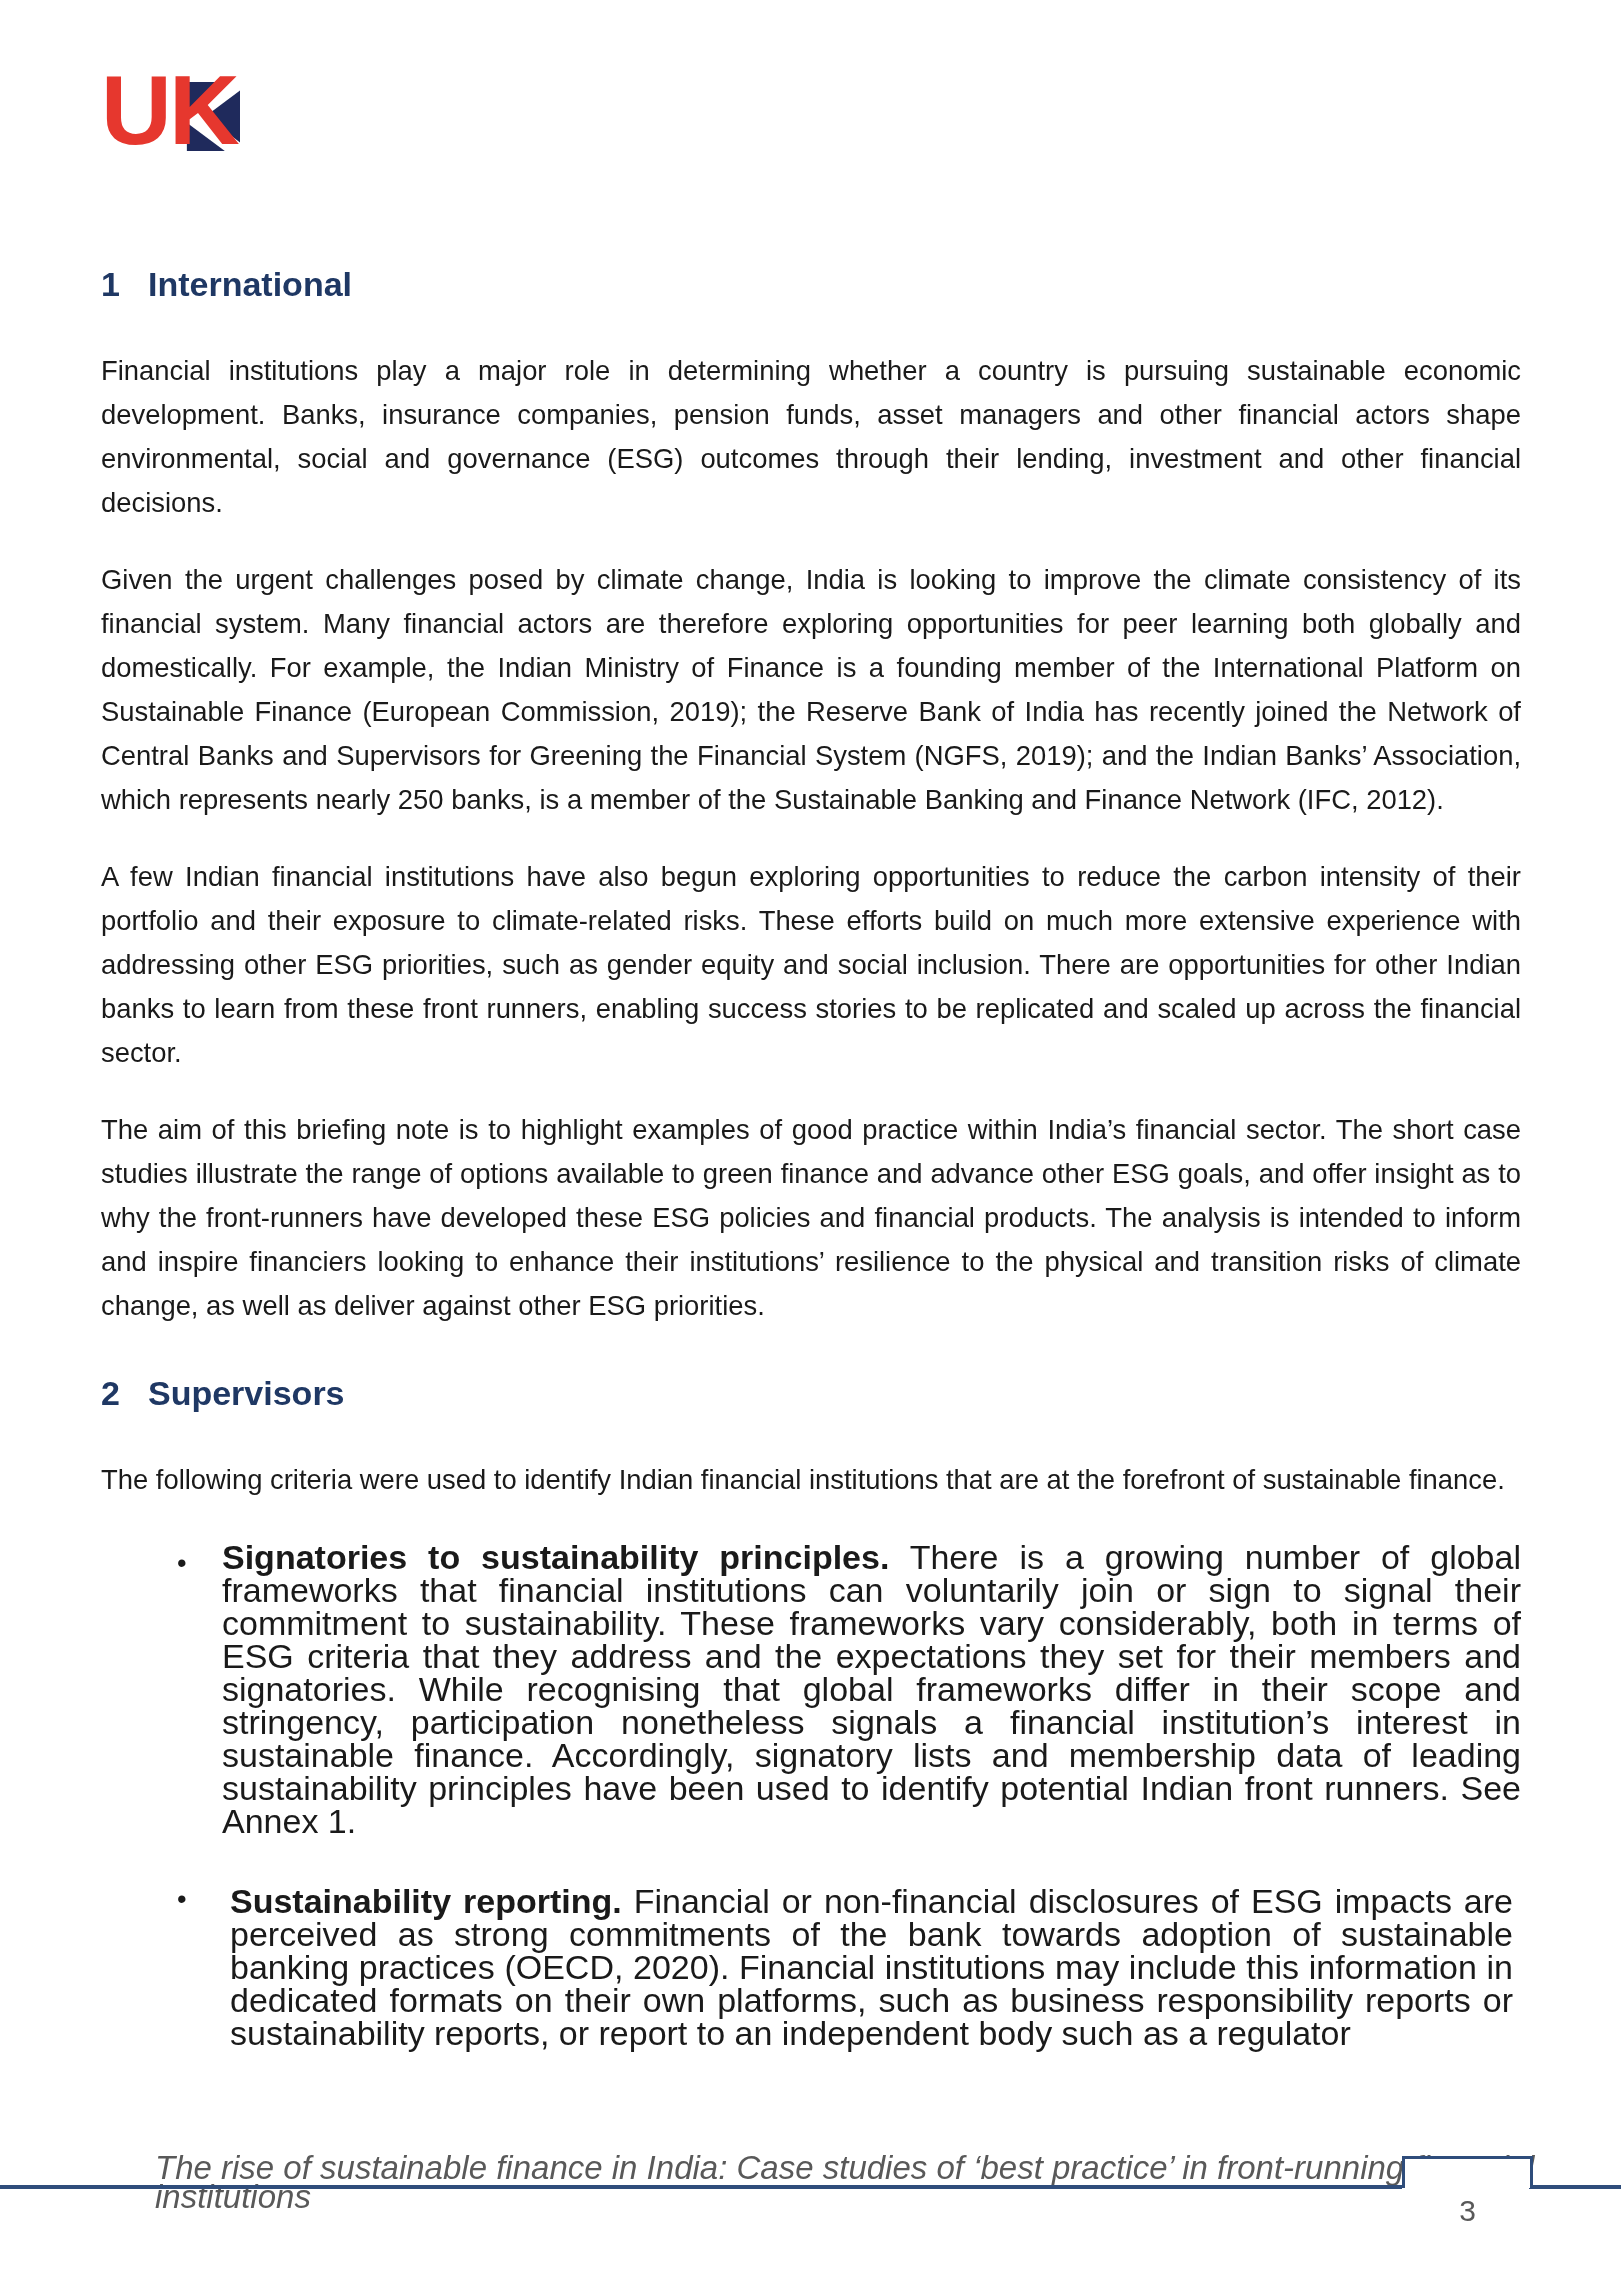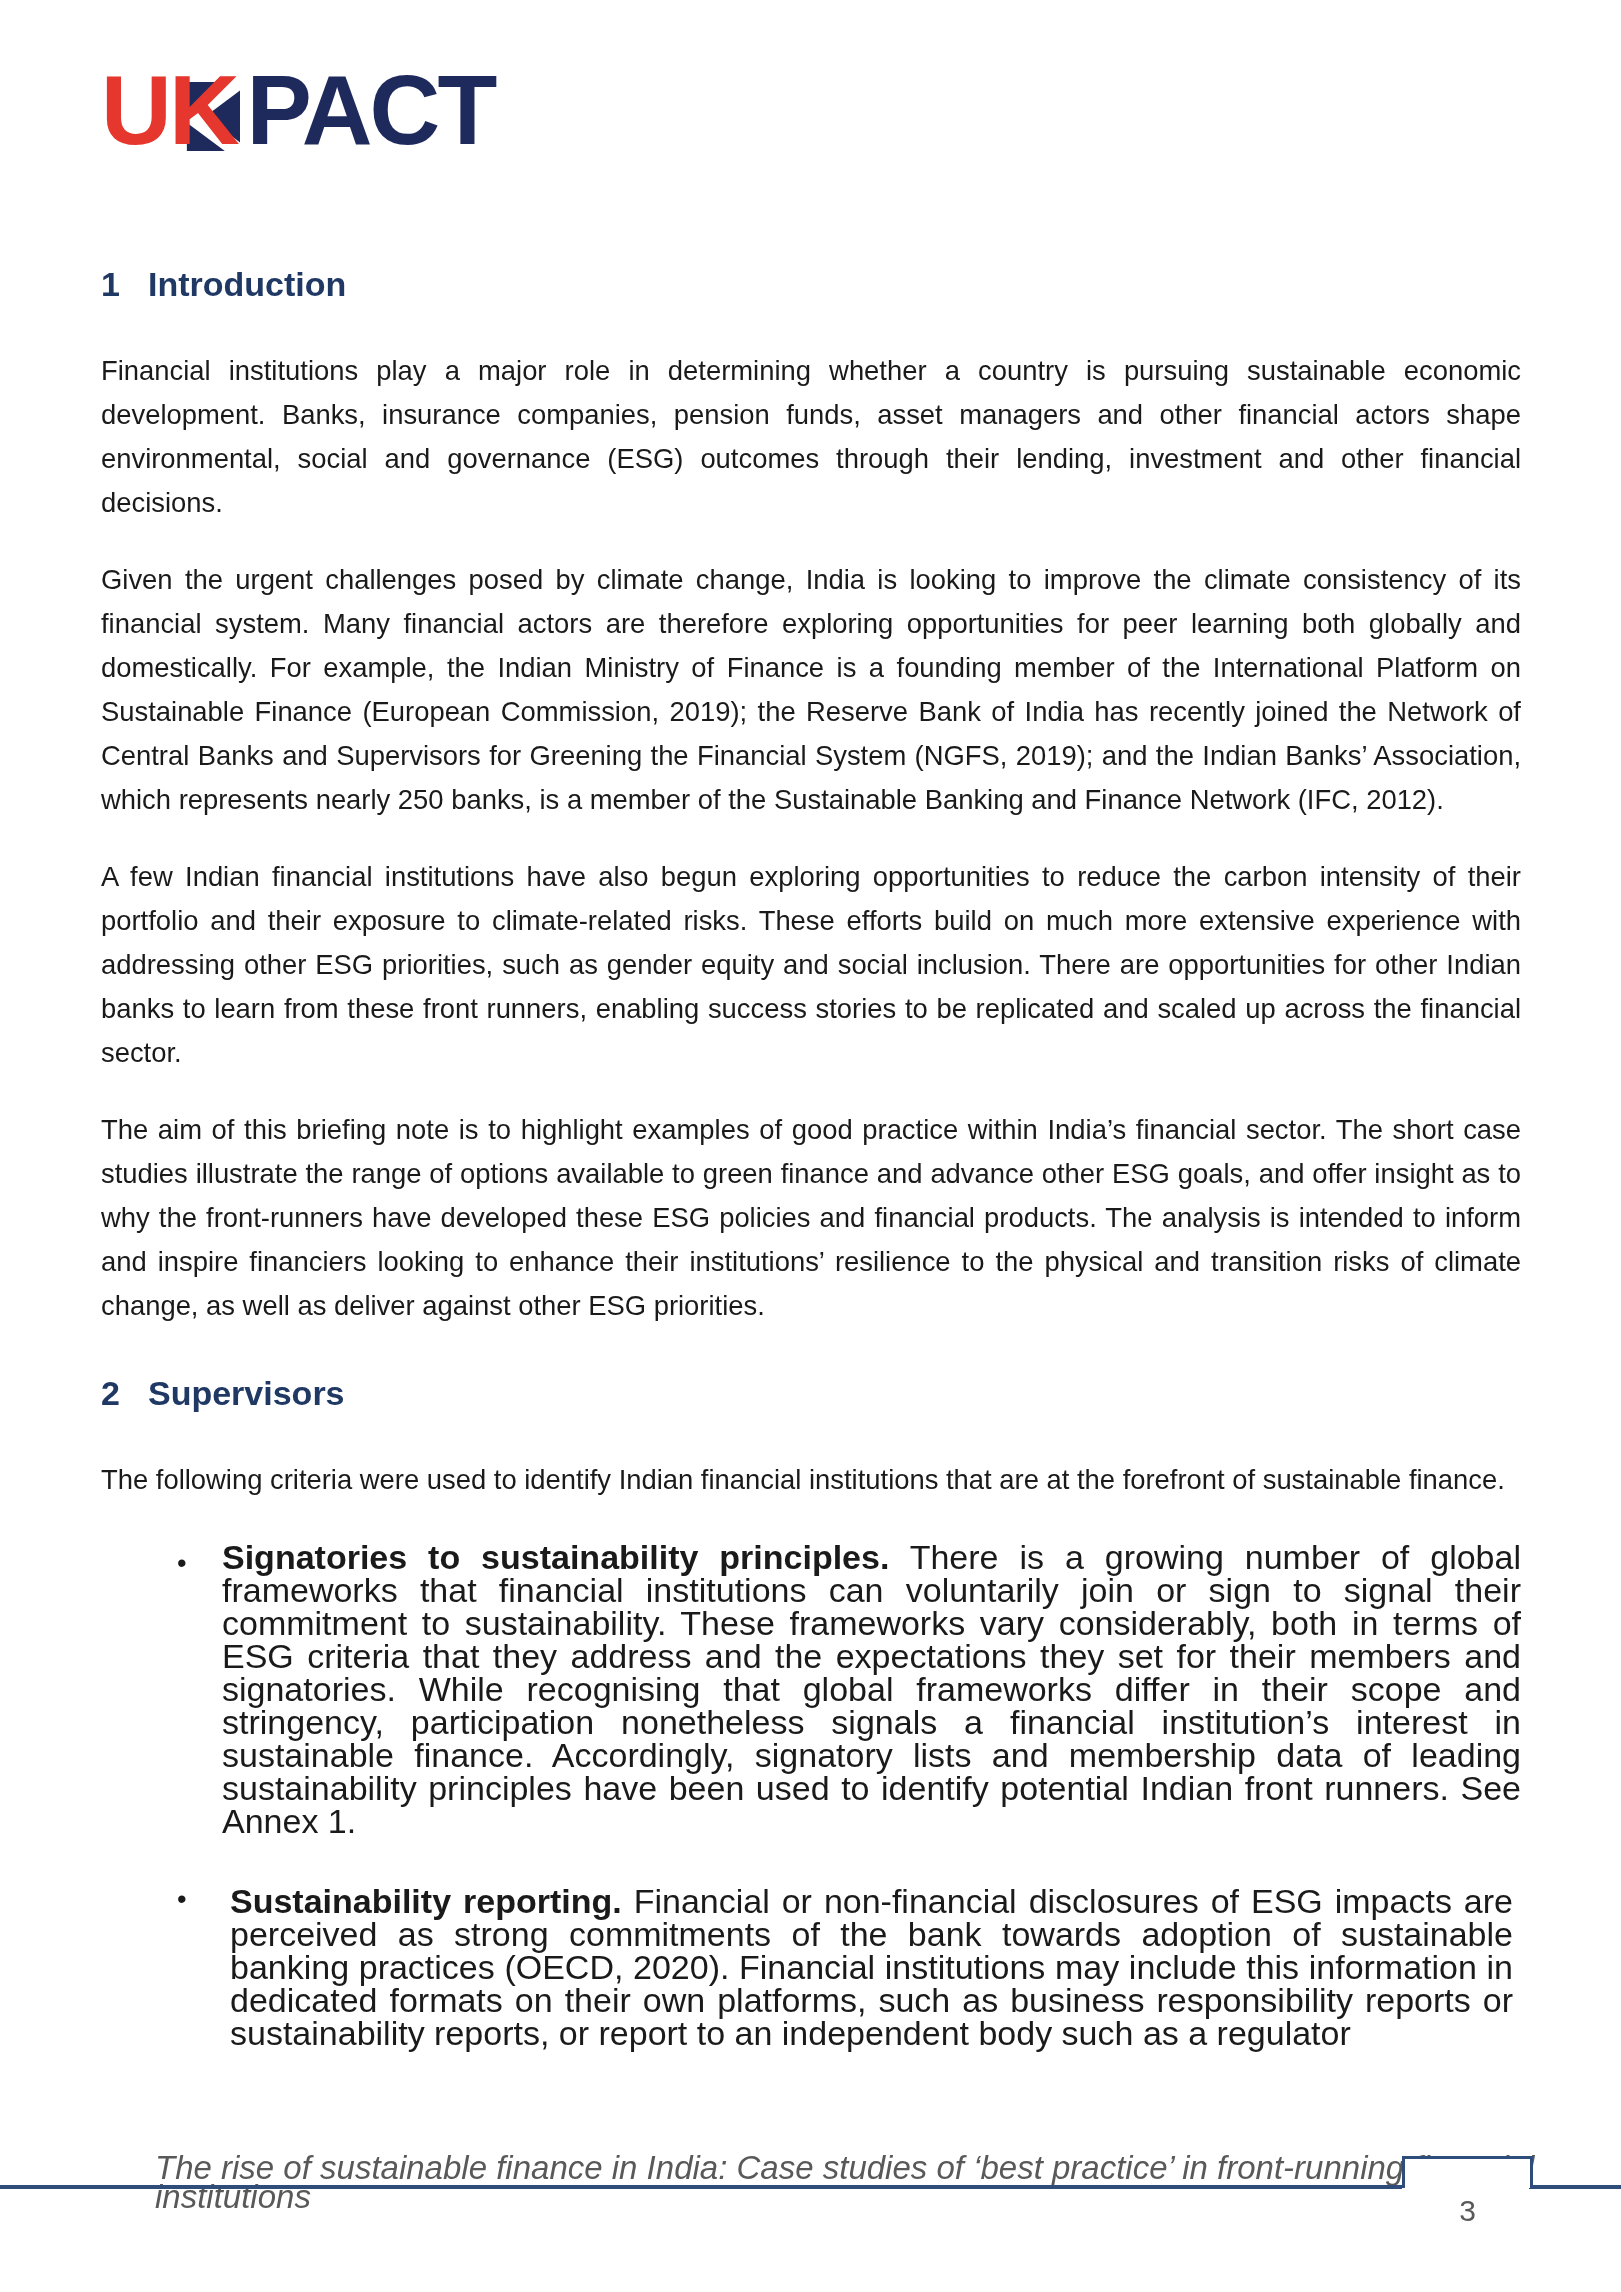"PACT" span.logo-pact { html: <span>PACT</span> -> none }
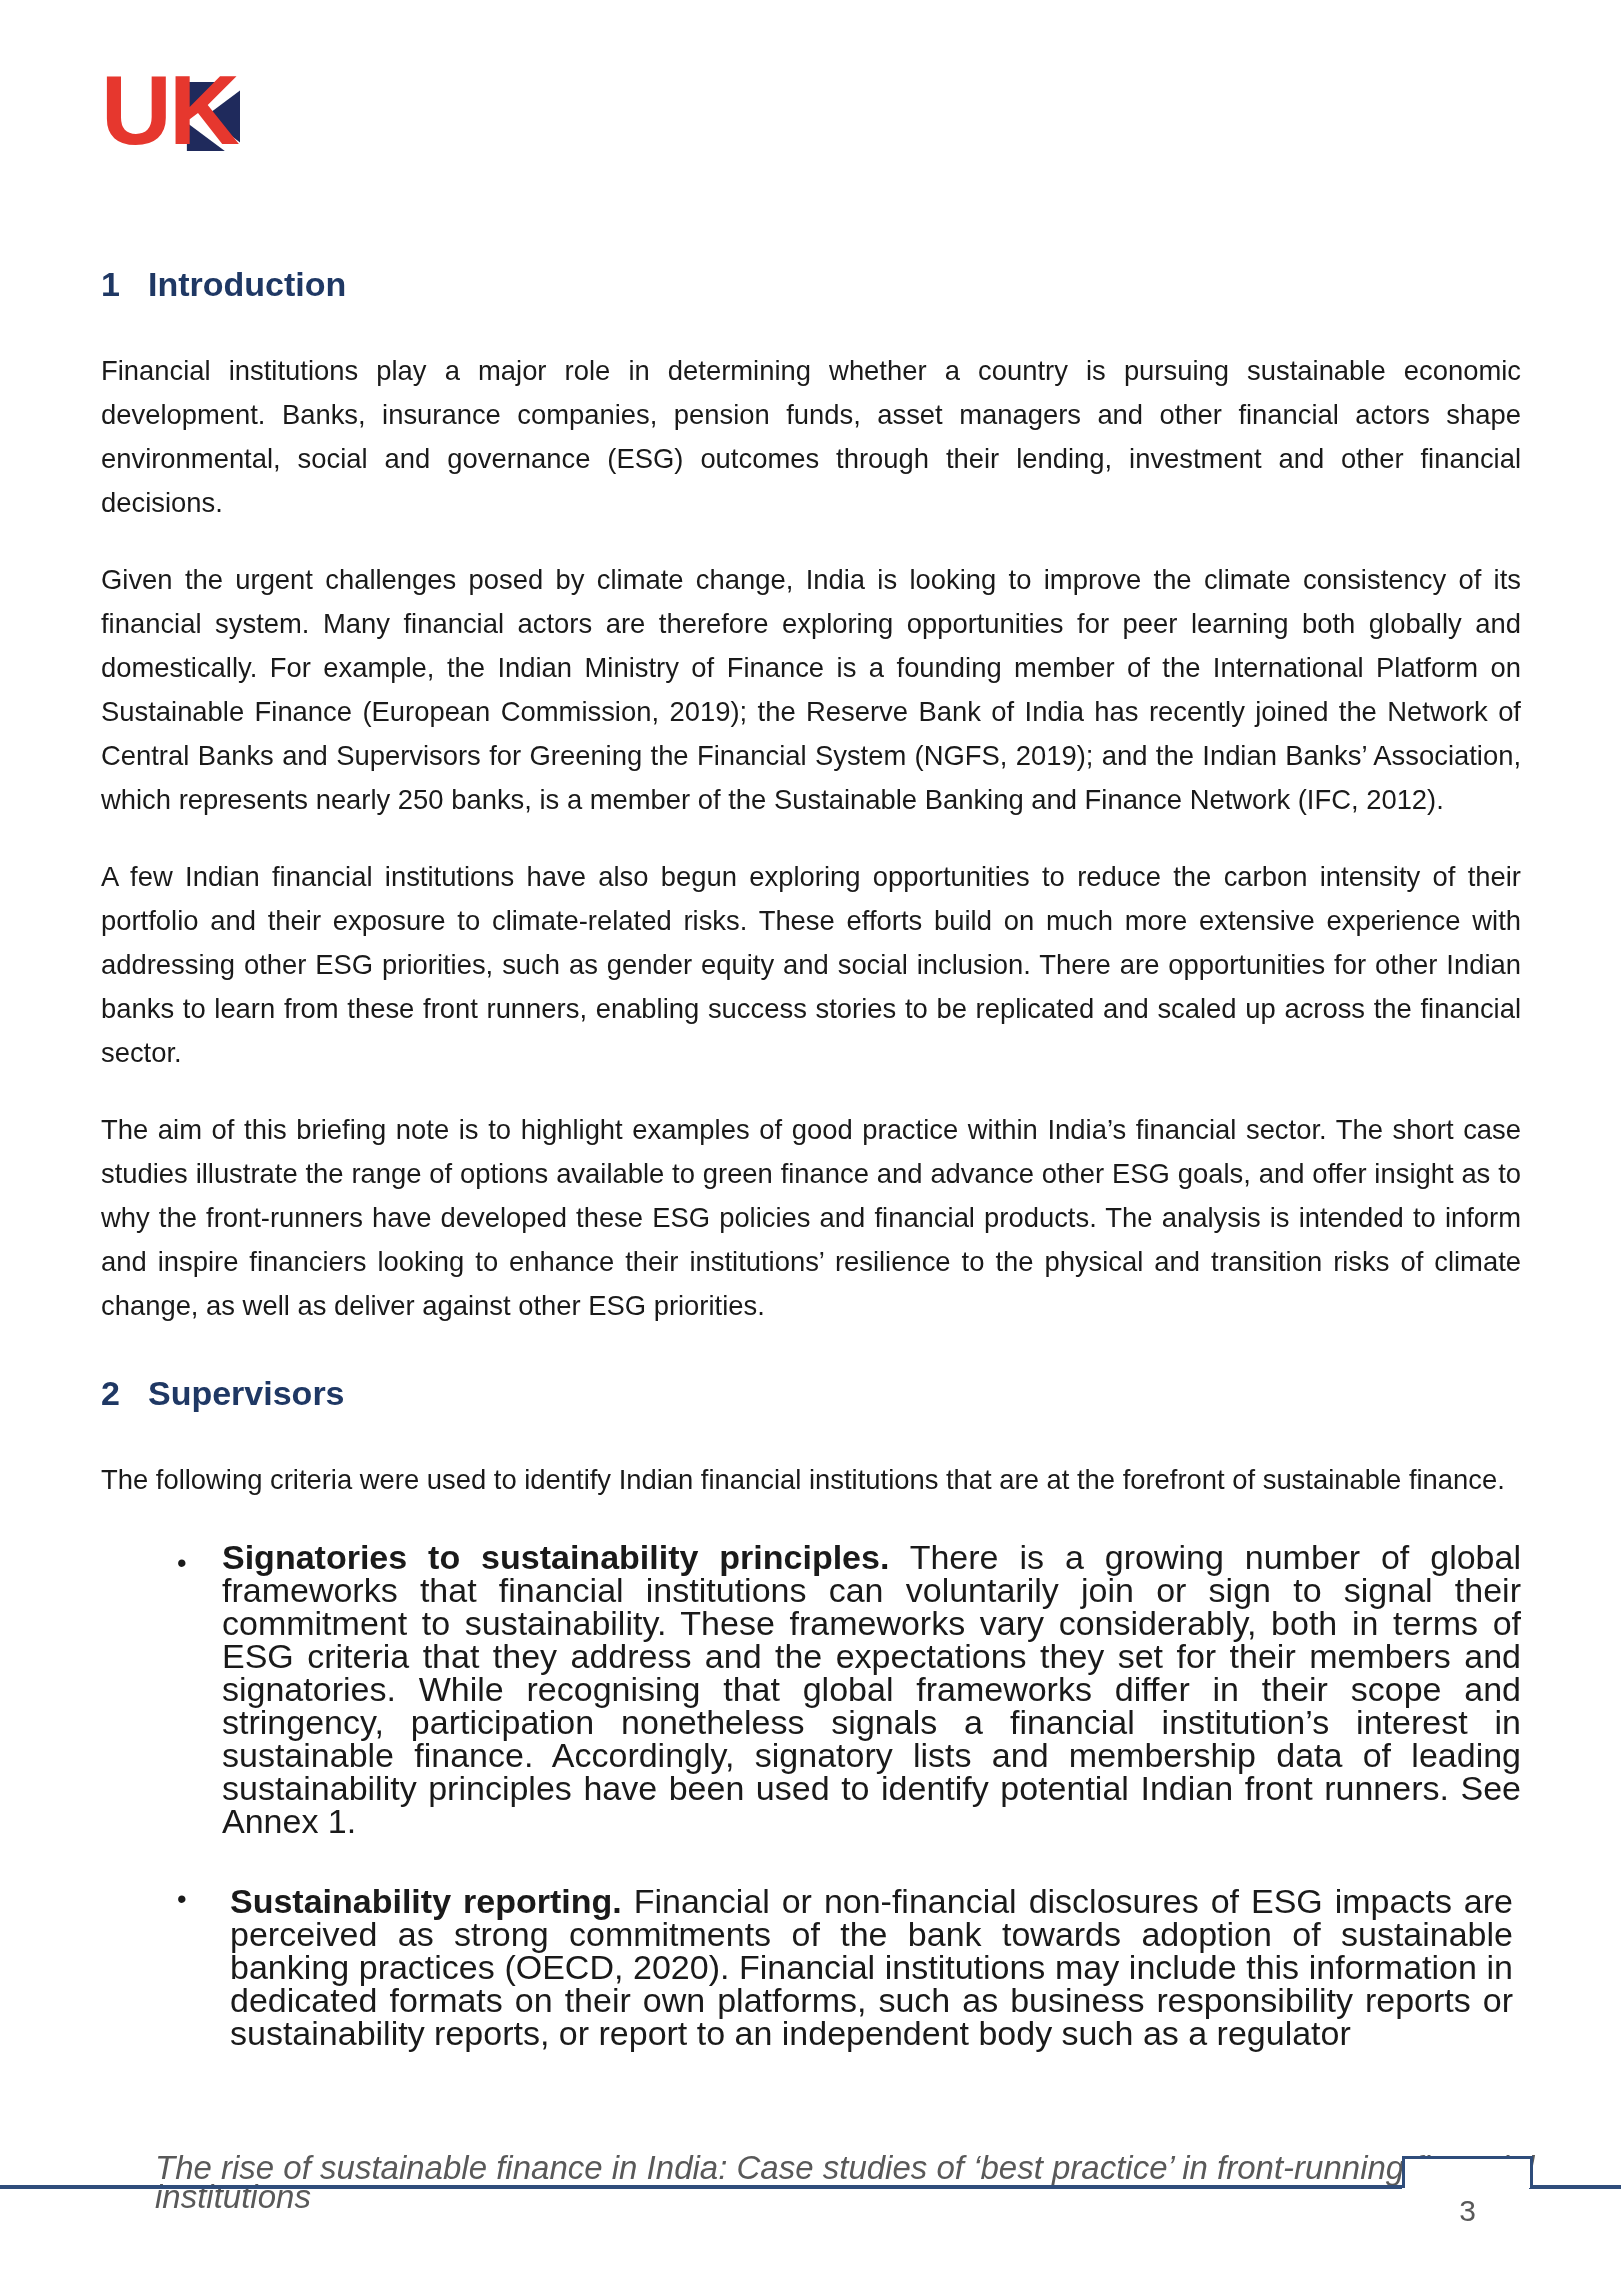"Introduction" span { text: Introduction -> International }
